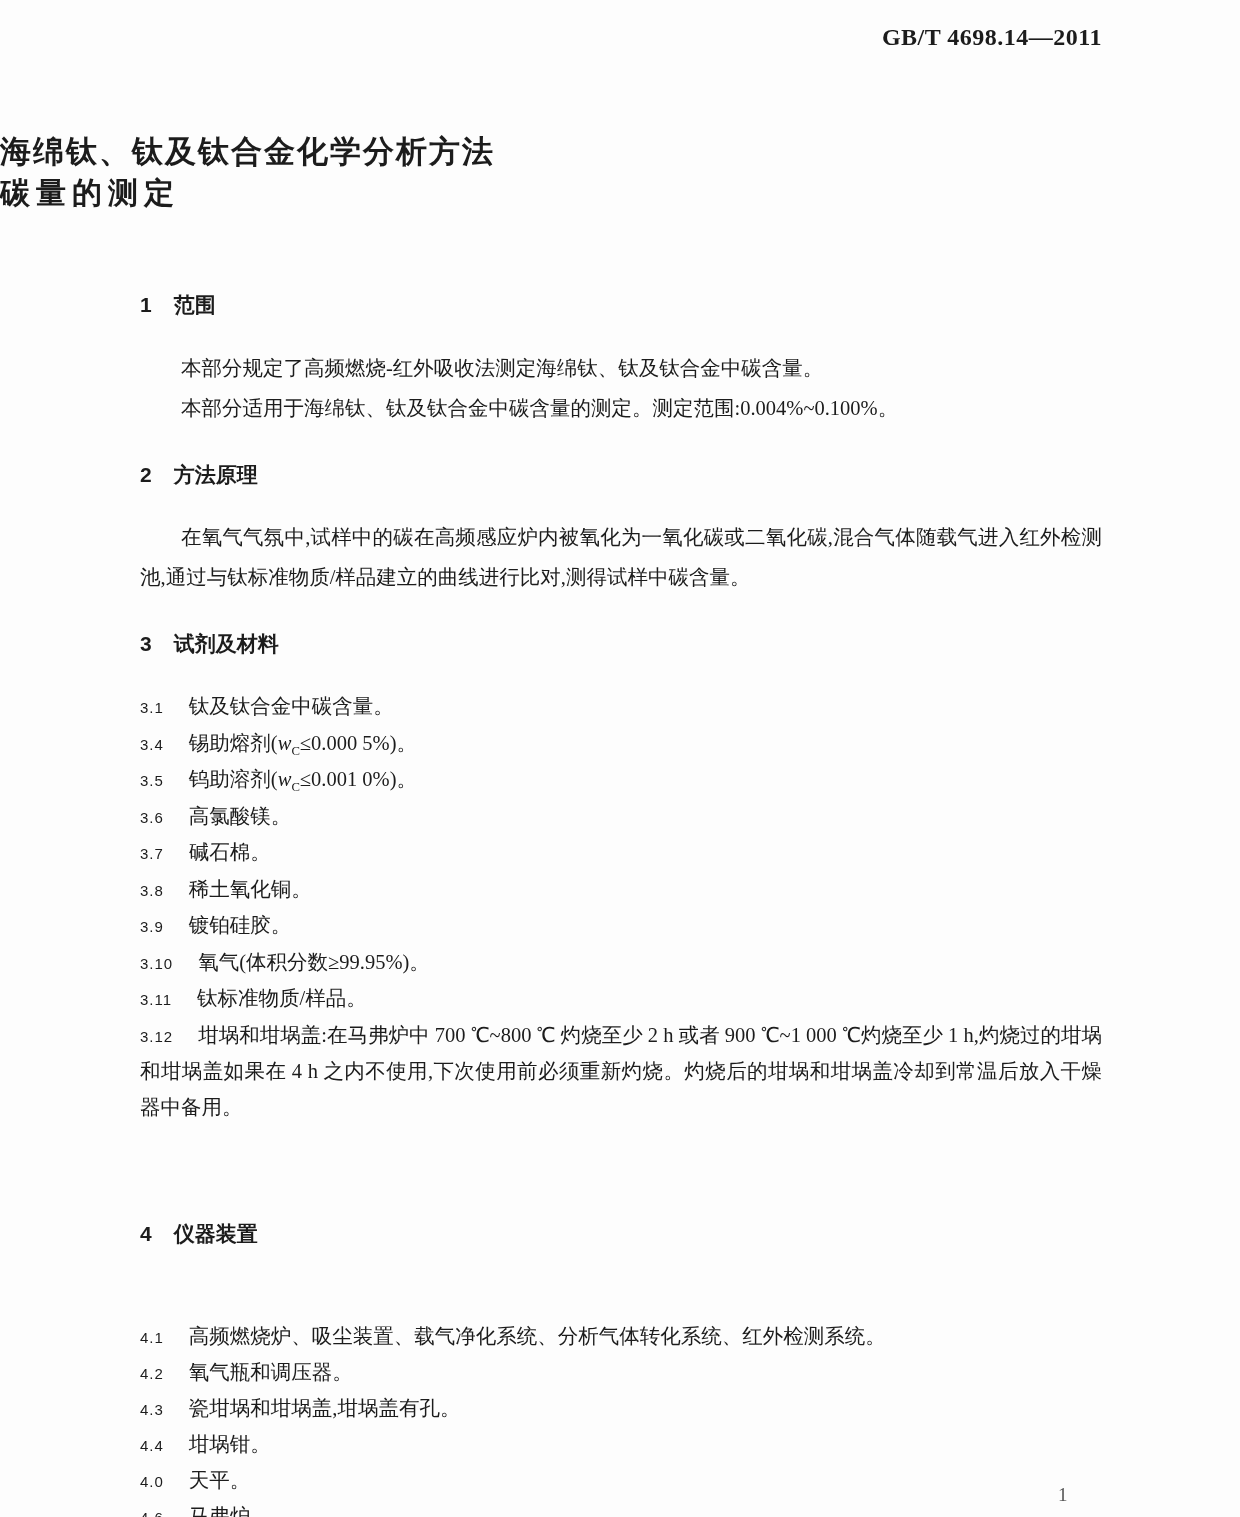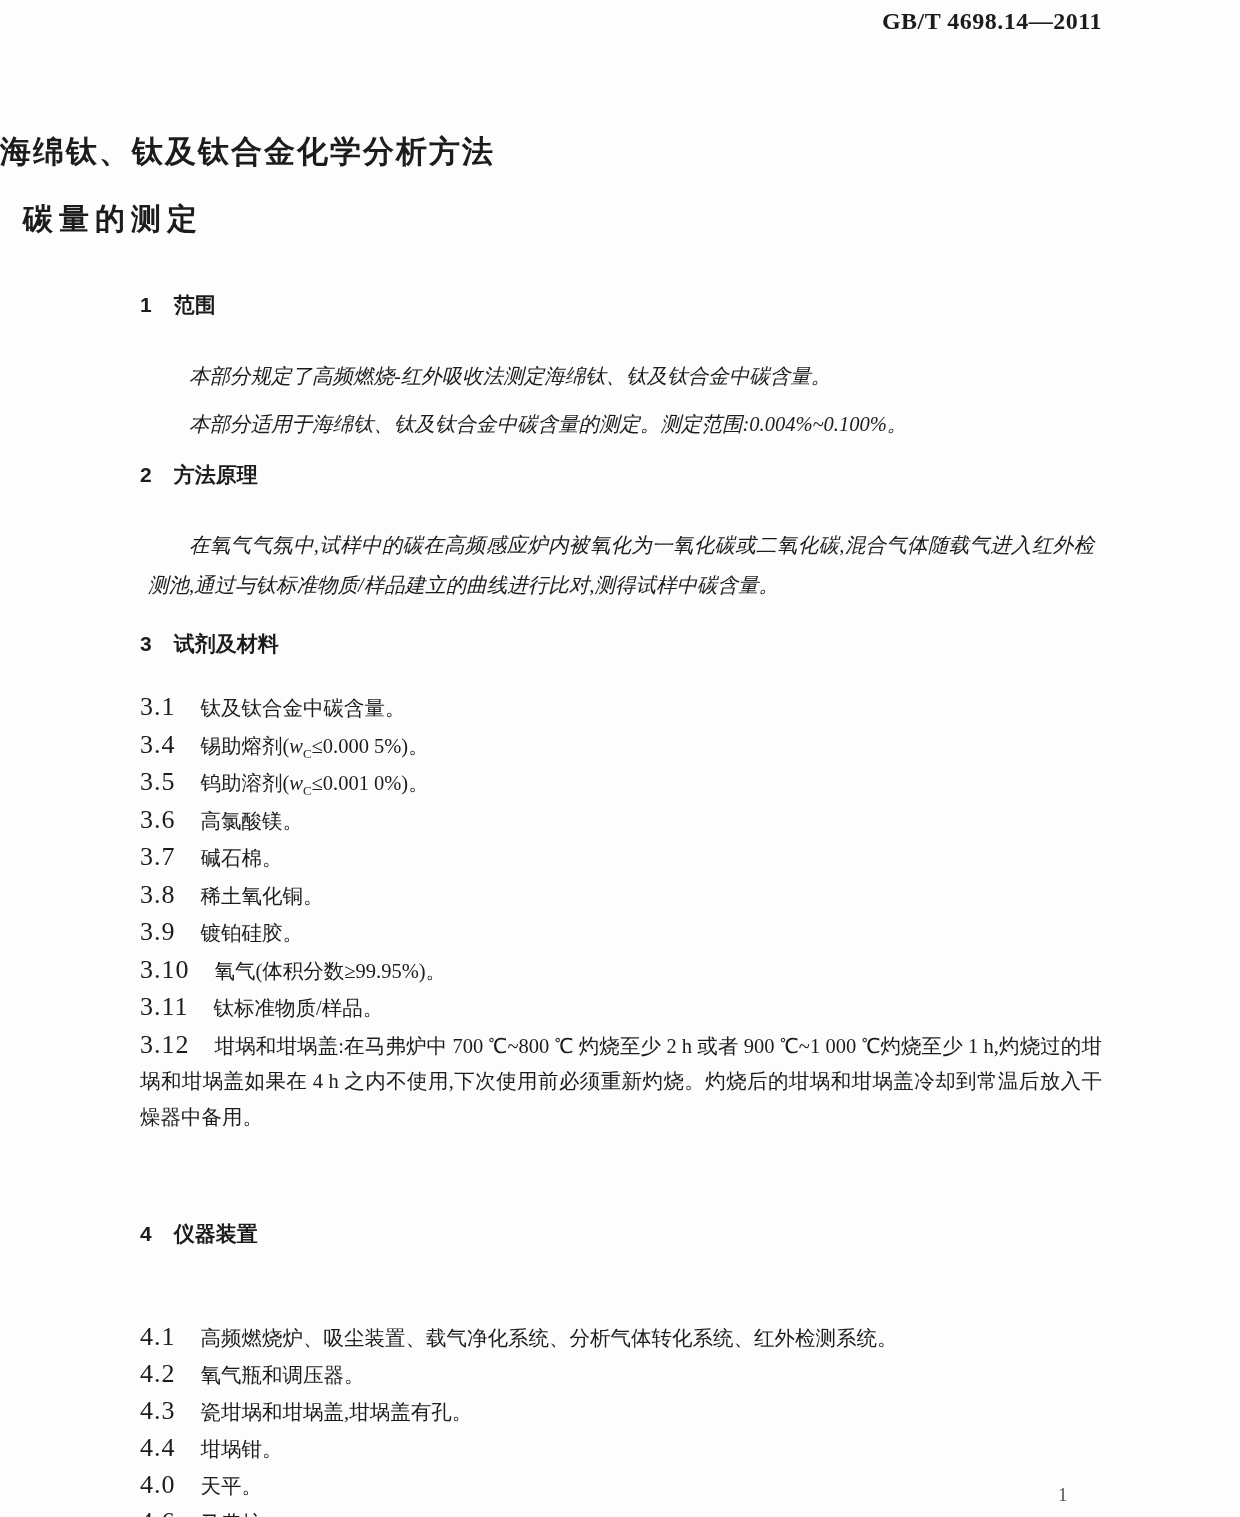"GB/T 4698.14—2011" .header-code { top: 8px -> 24px }
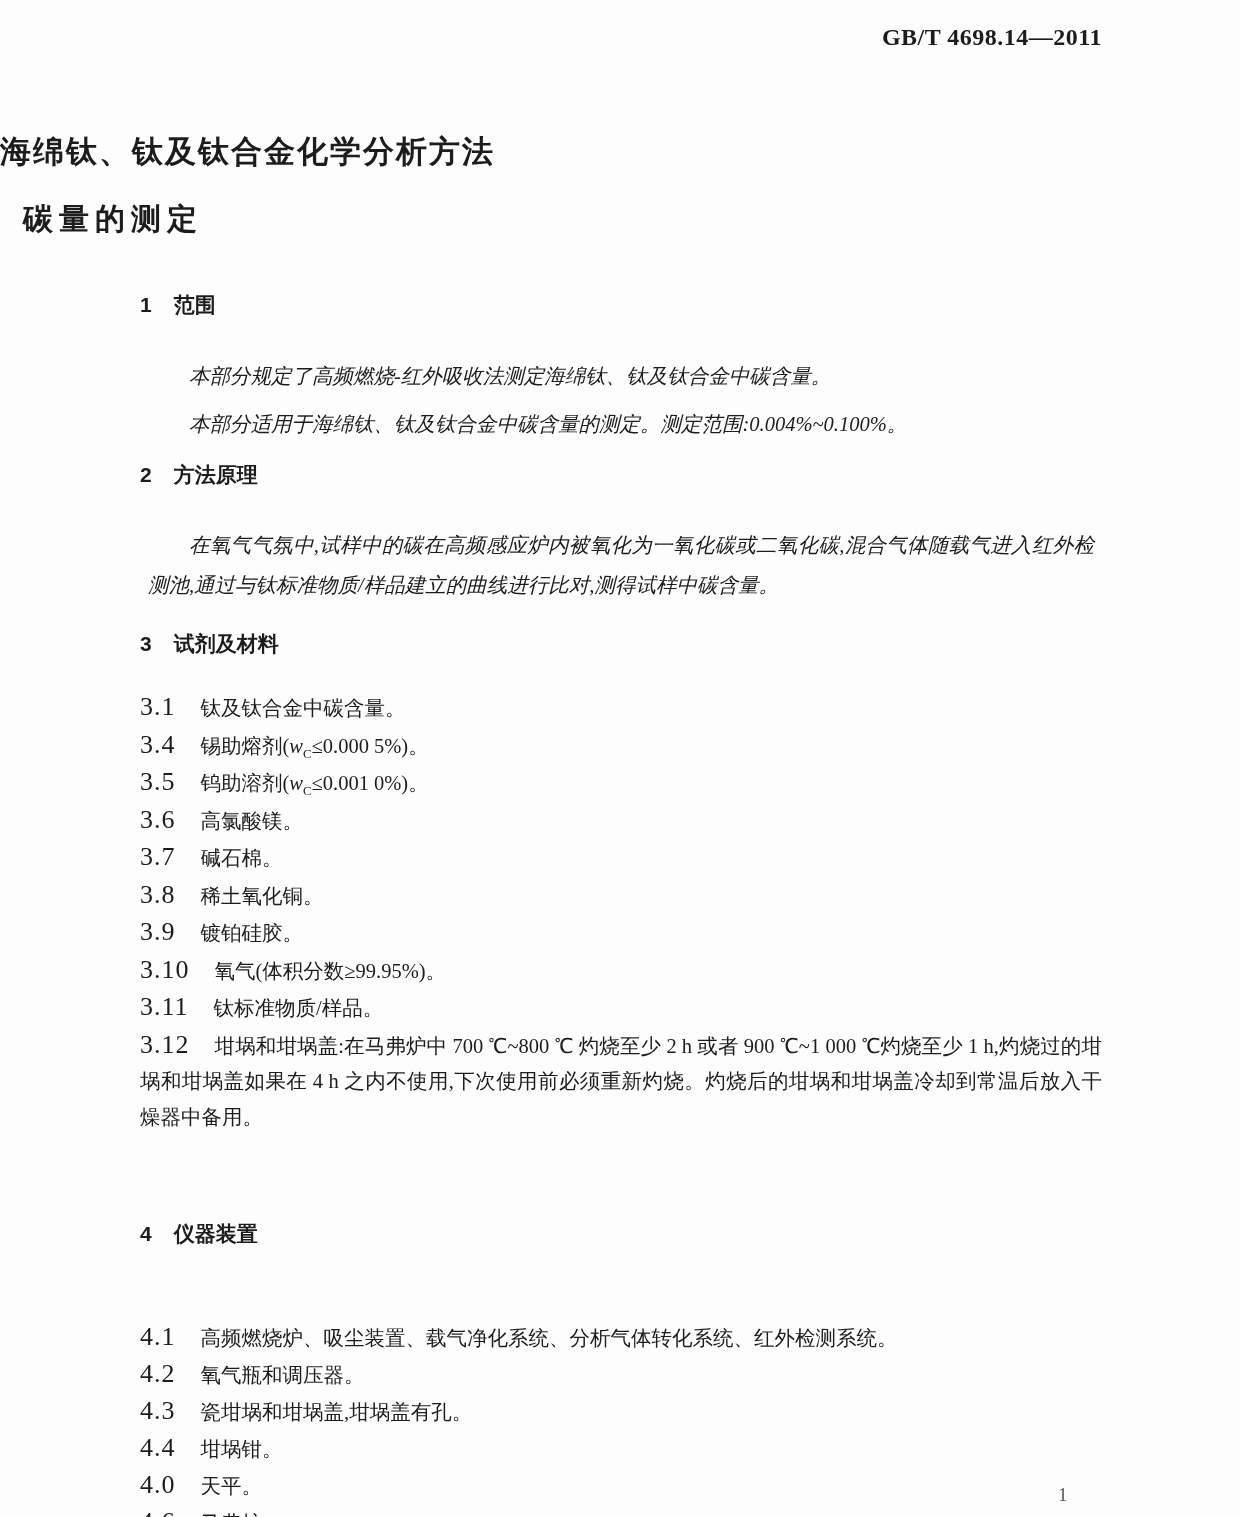"碳量的测定" .title-line2 { margin-top: 26px -> 0; padding-left: 23px -> none }
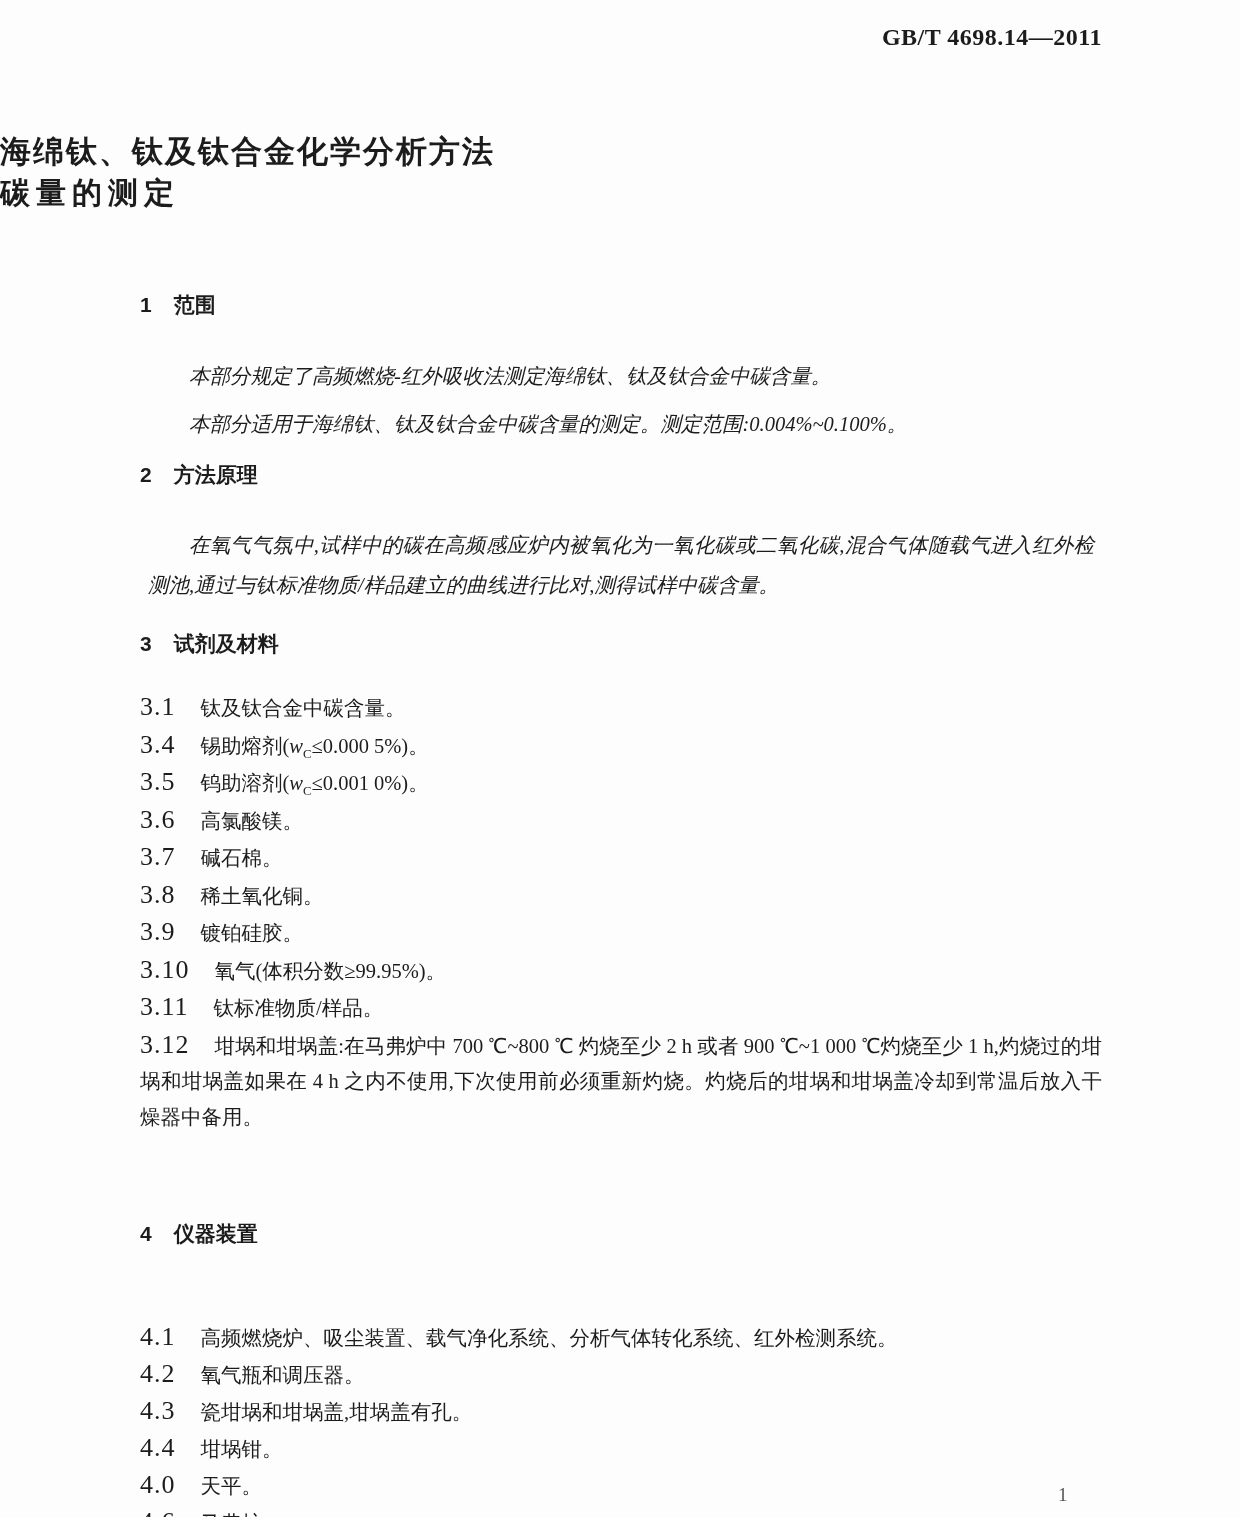"本部分规定了高频燃烧-红外吸收法测定海绵钛、钛及钛合金中碳含量。" .para-block p { font-style: italic -> none; margin: 8px -> 0 }
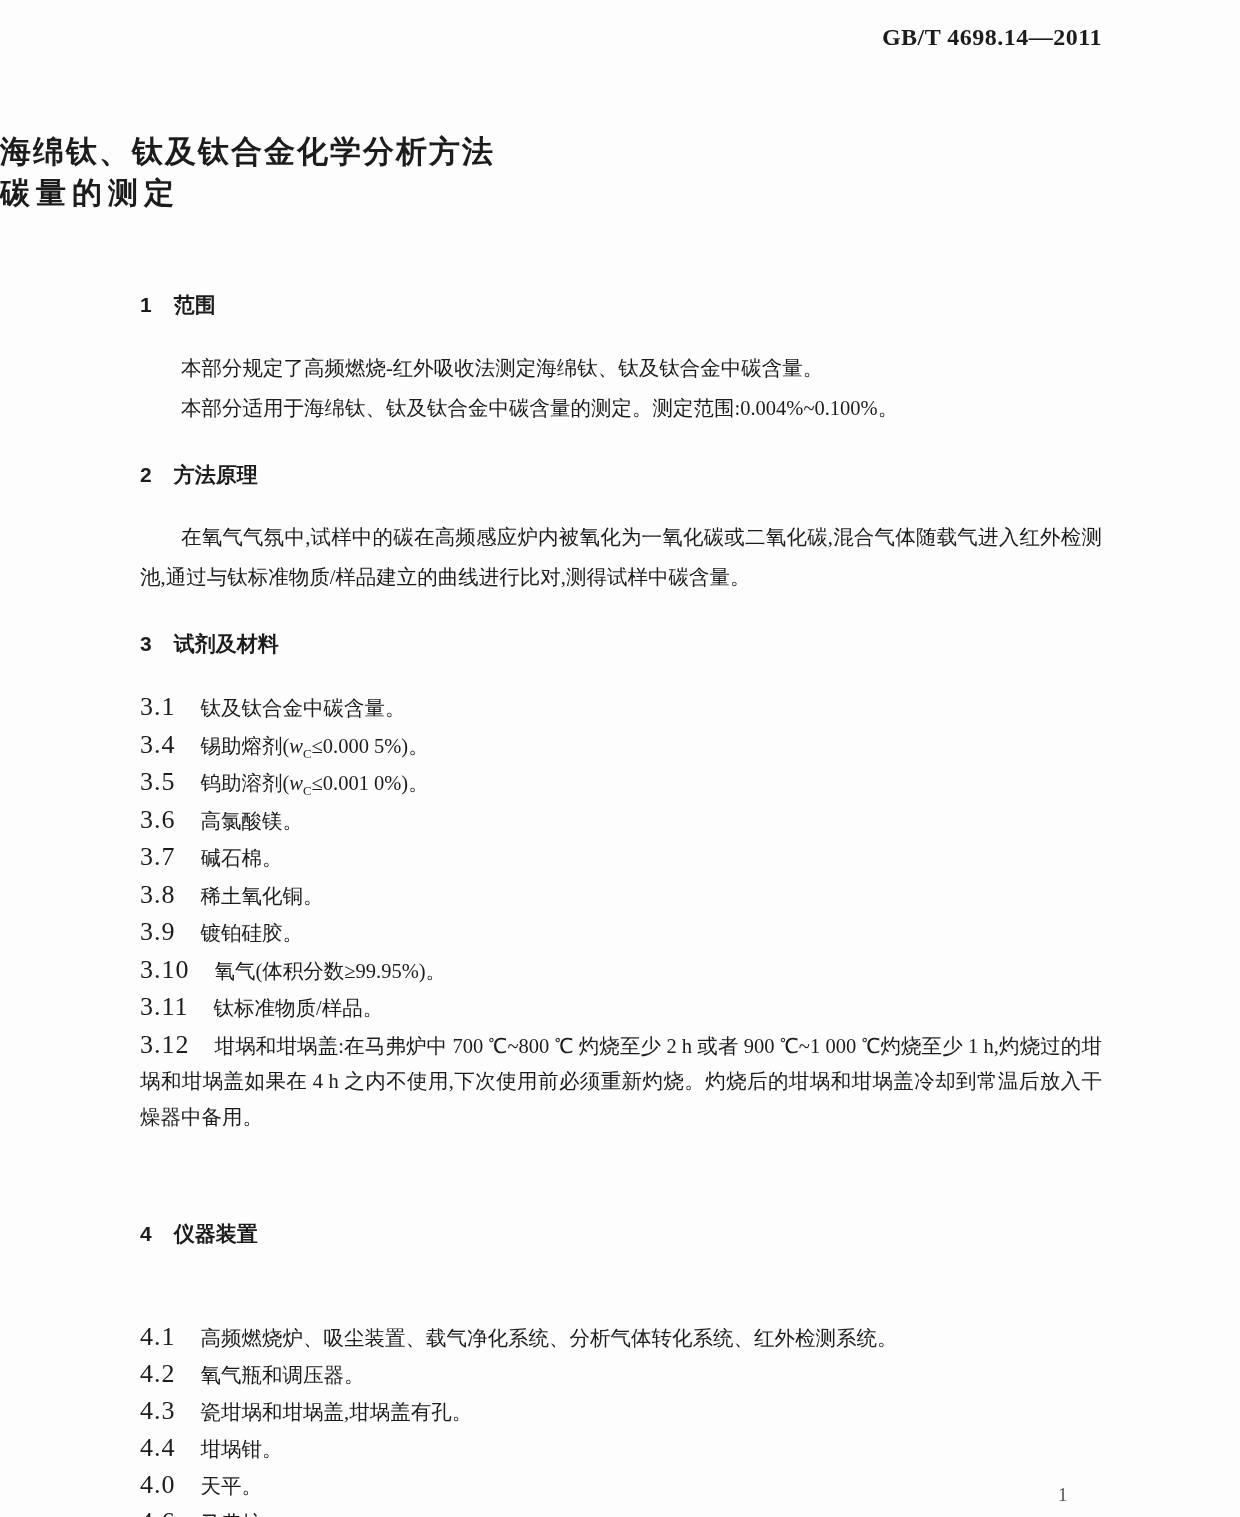"3.1" .item-num { font-family: Liberation Serif, serif -> Liberation Sans, sans-serif; font-size: 26px -> 15px }
